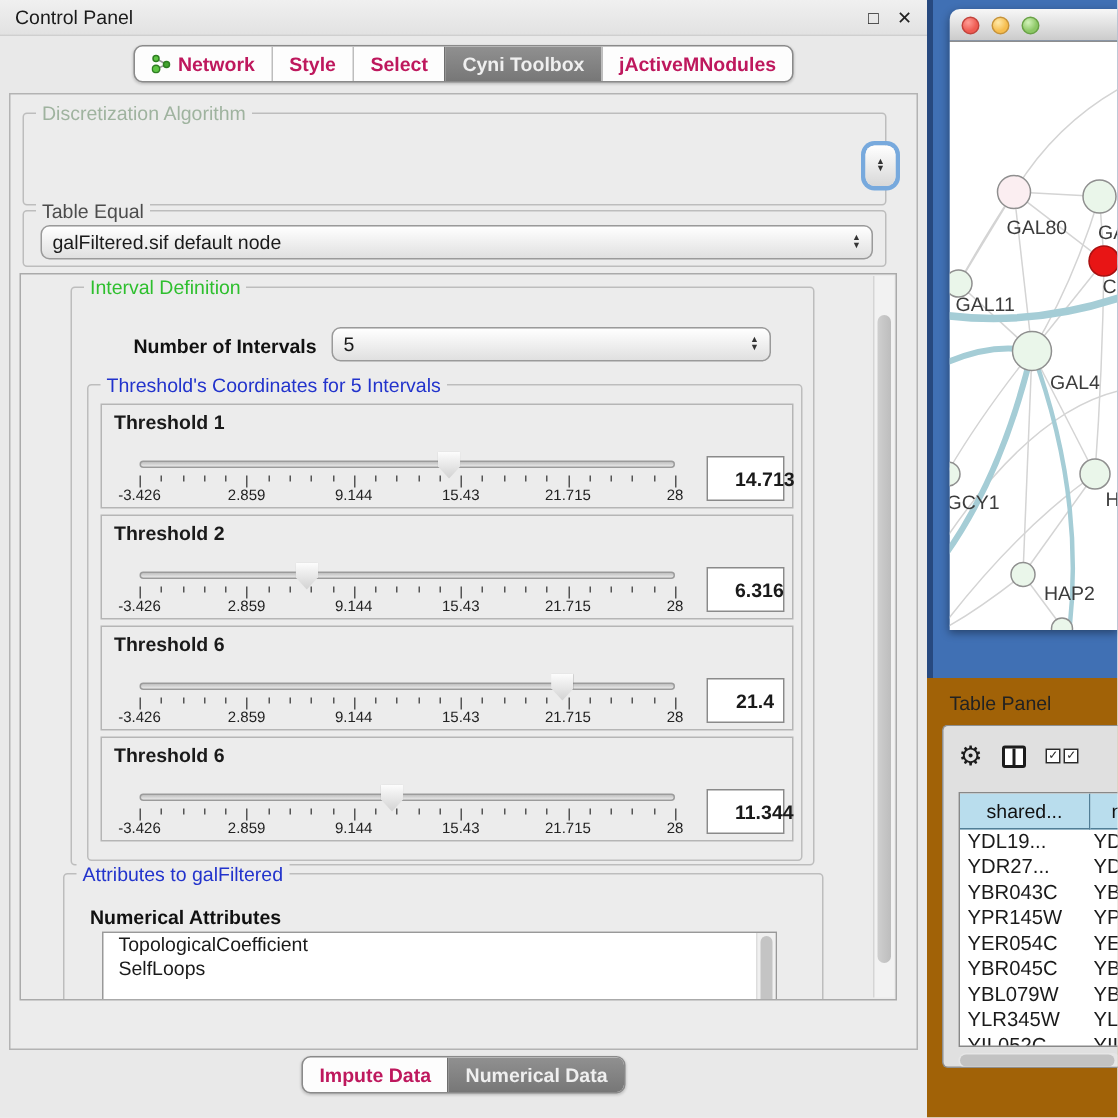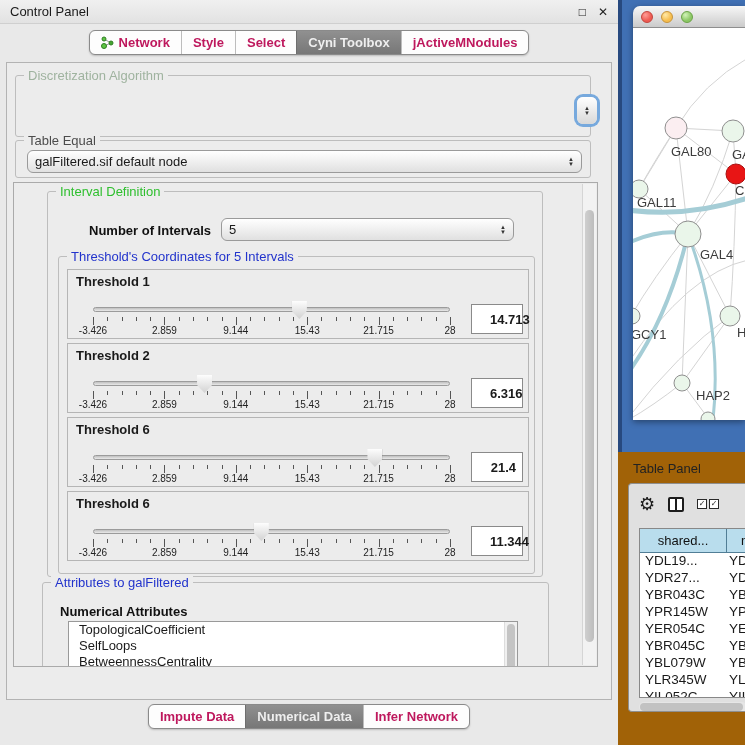"BetweennessCentrality" div.attr-item { html: <div>BetweennessCentrality</div> -> none }
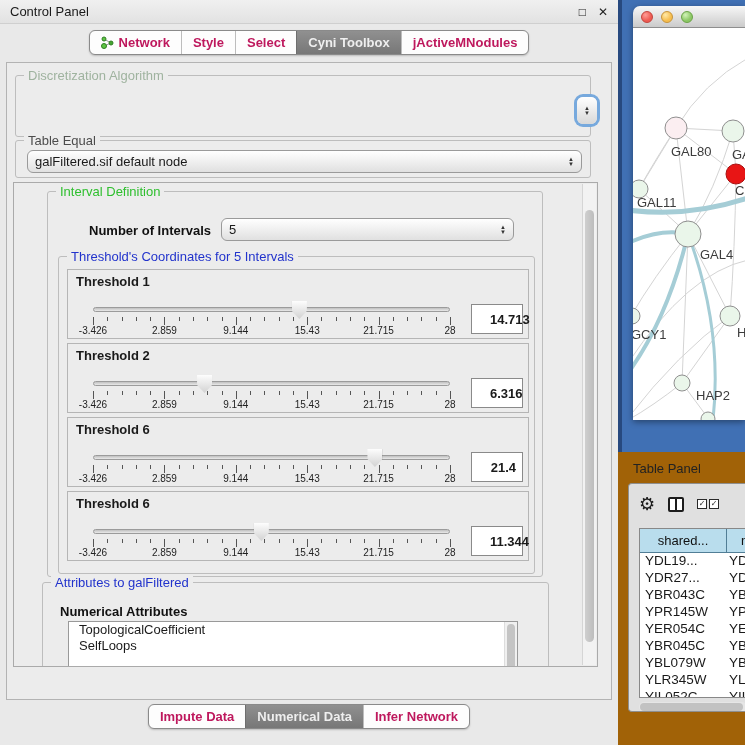"Infer Network" div.tab { html: <div> <span>Infer Network</span> </div> -> none }
